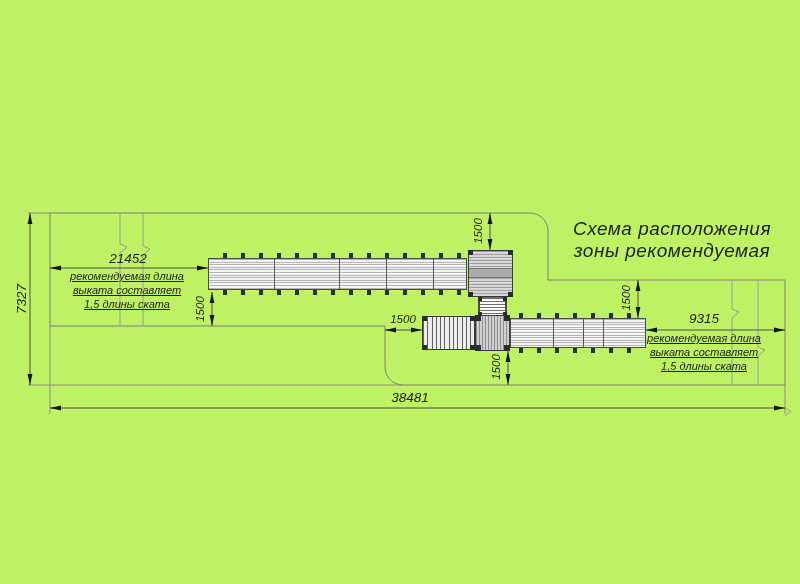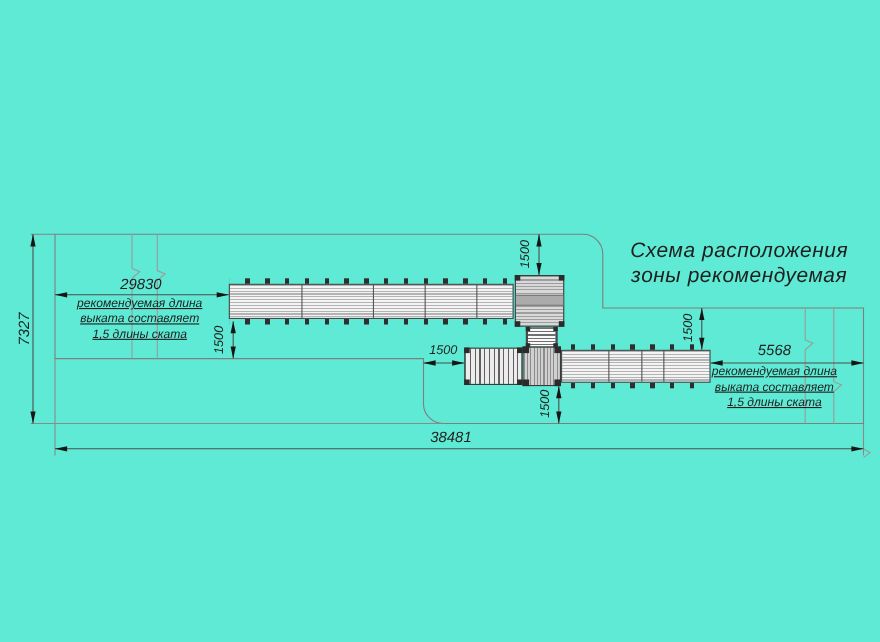"Схема расположения" #stage { background: #5eead4 -> #bef264 }
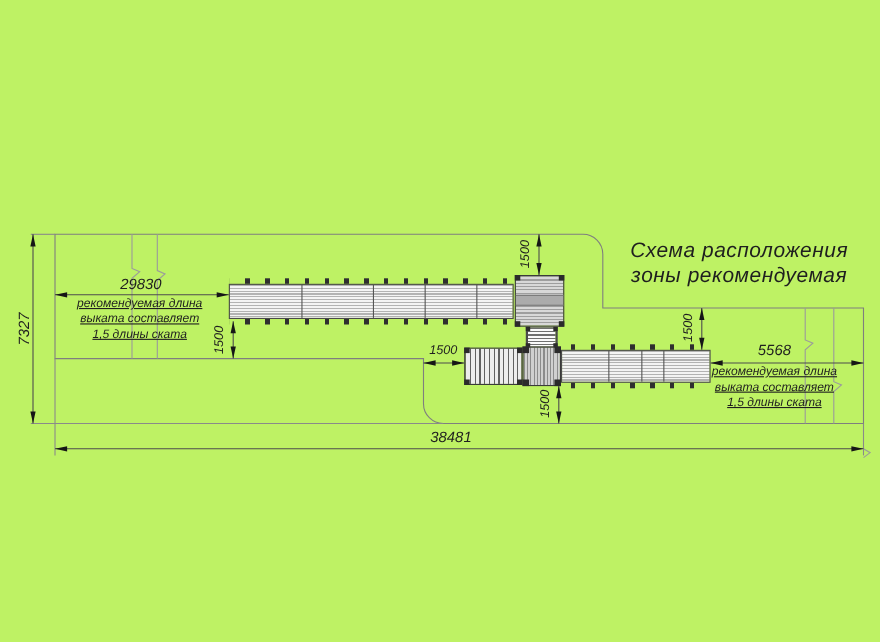"29830" div.txt { text: 29830 -> 21452 }
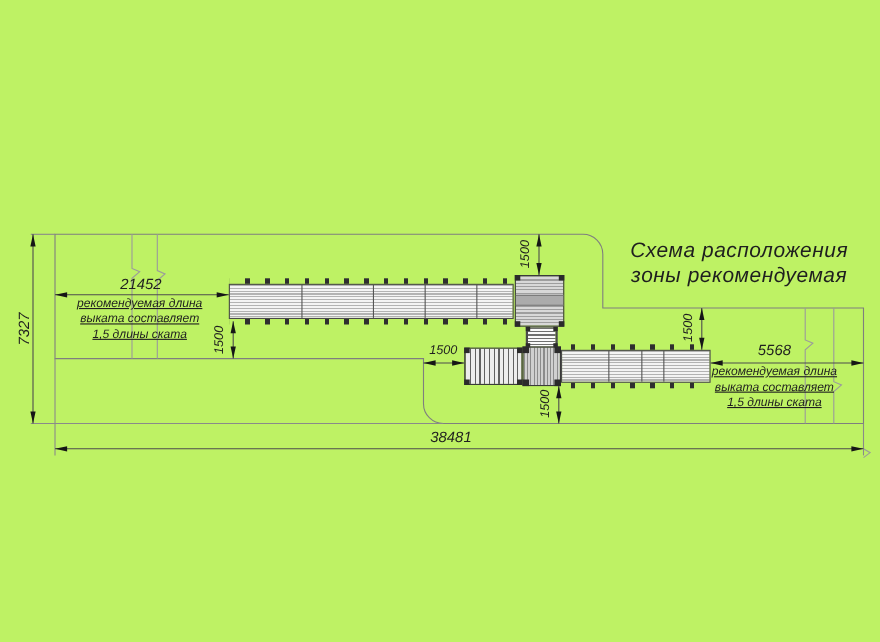"5568" div.txt { text: 5568 -> 9315 }
